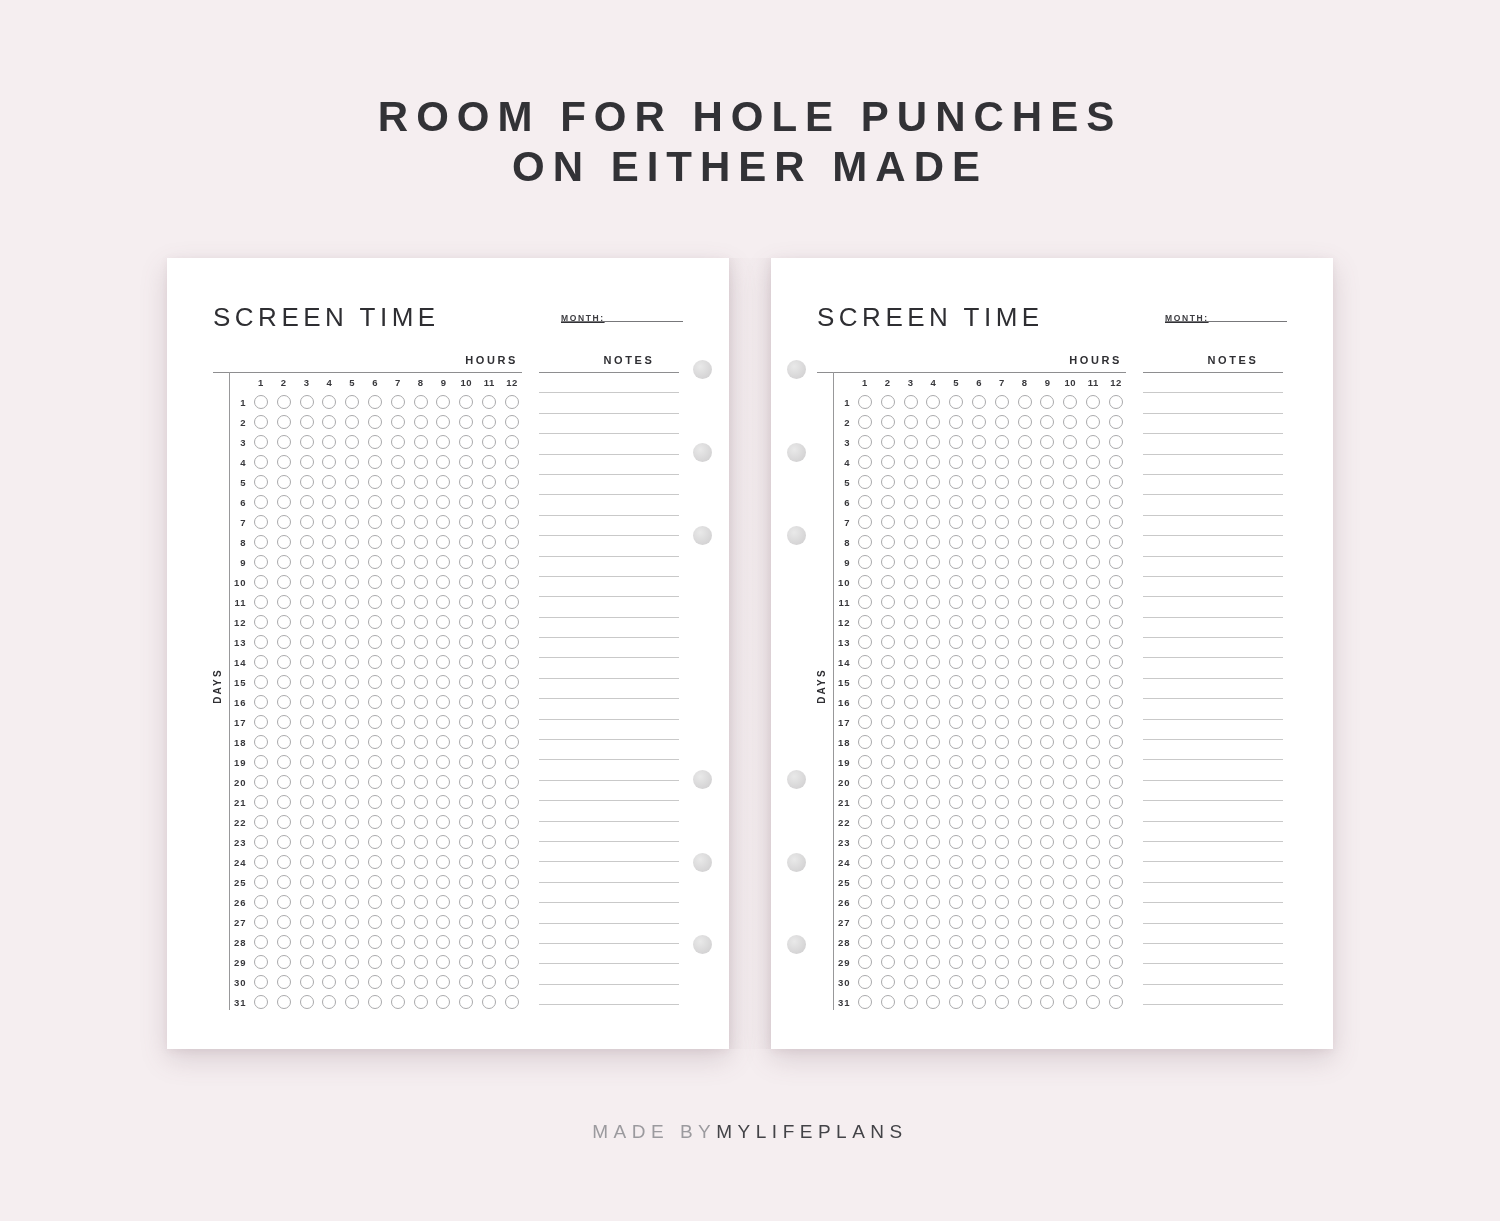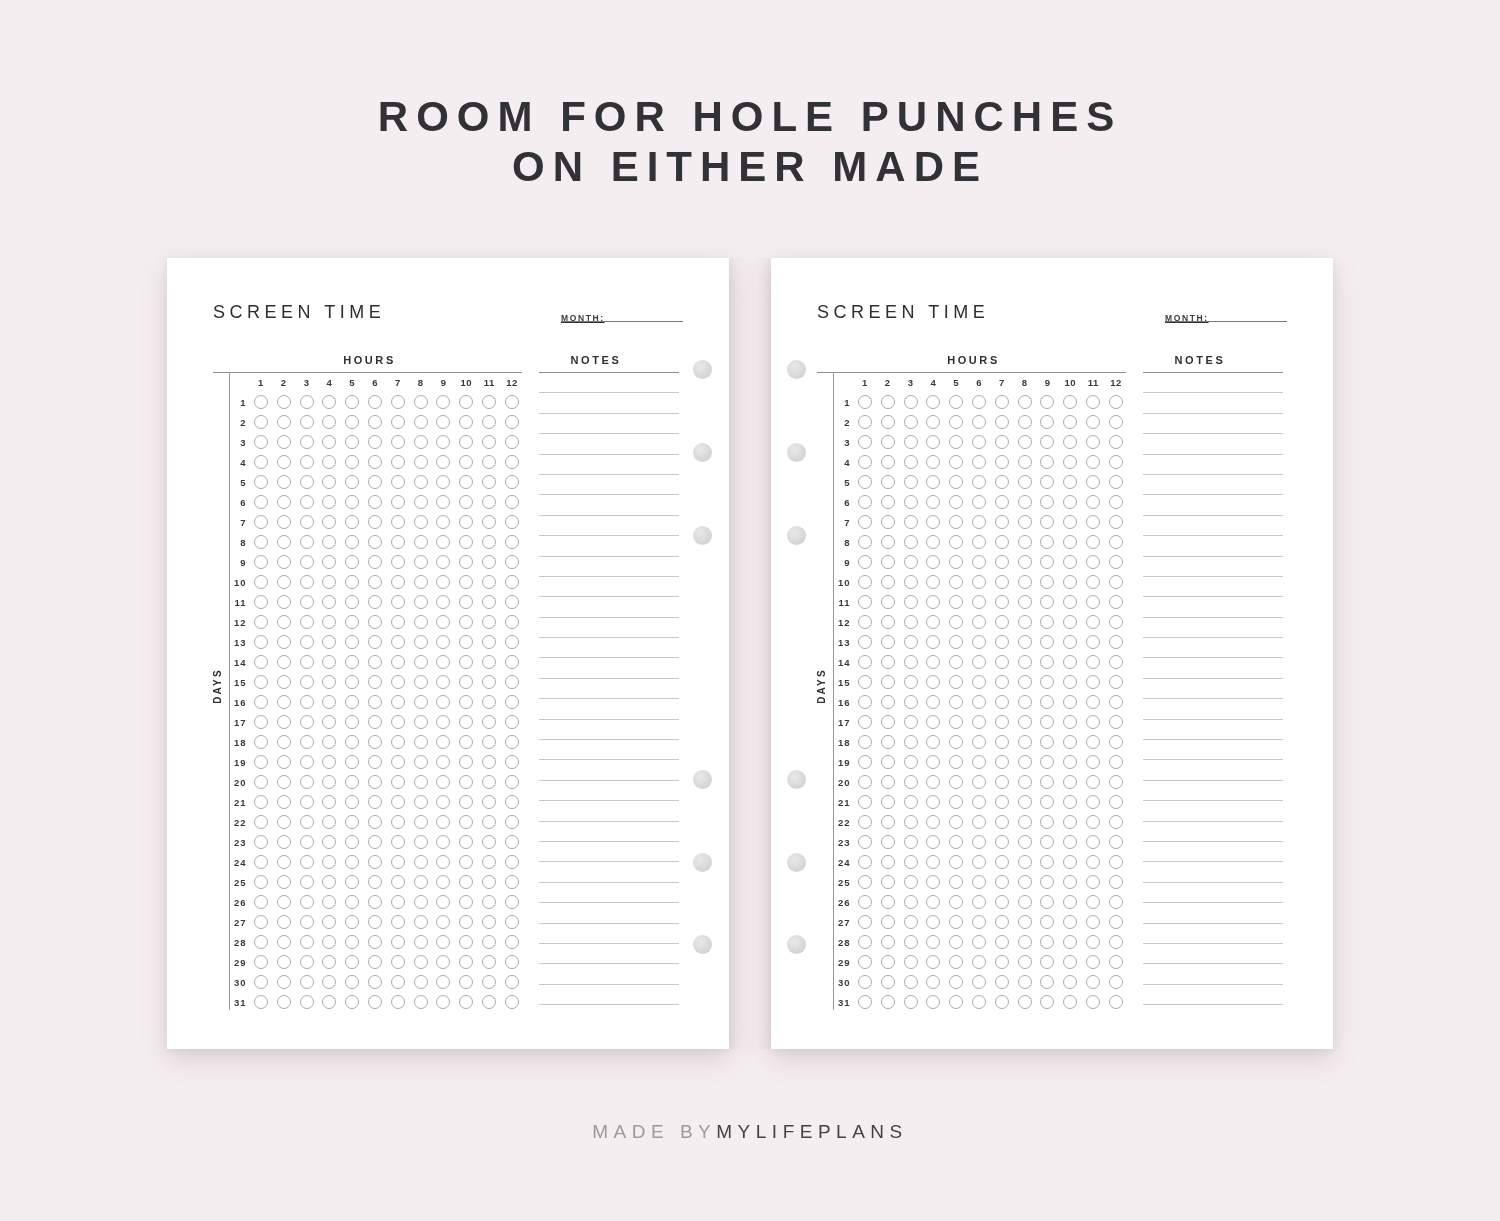"SCREEN TIME" .page-title { font-size: 18px -> 26px }
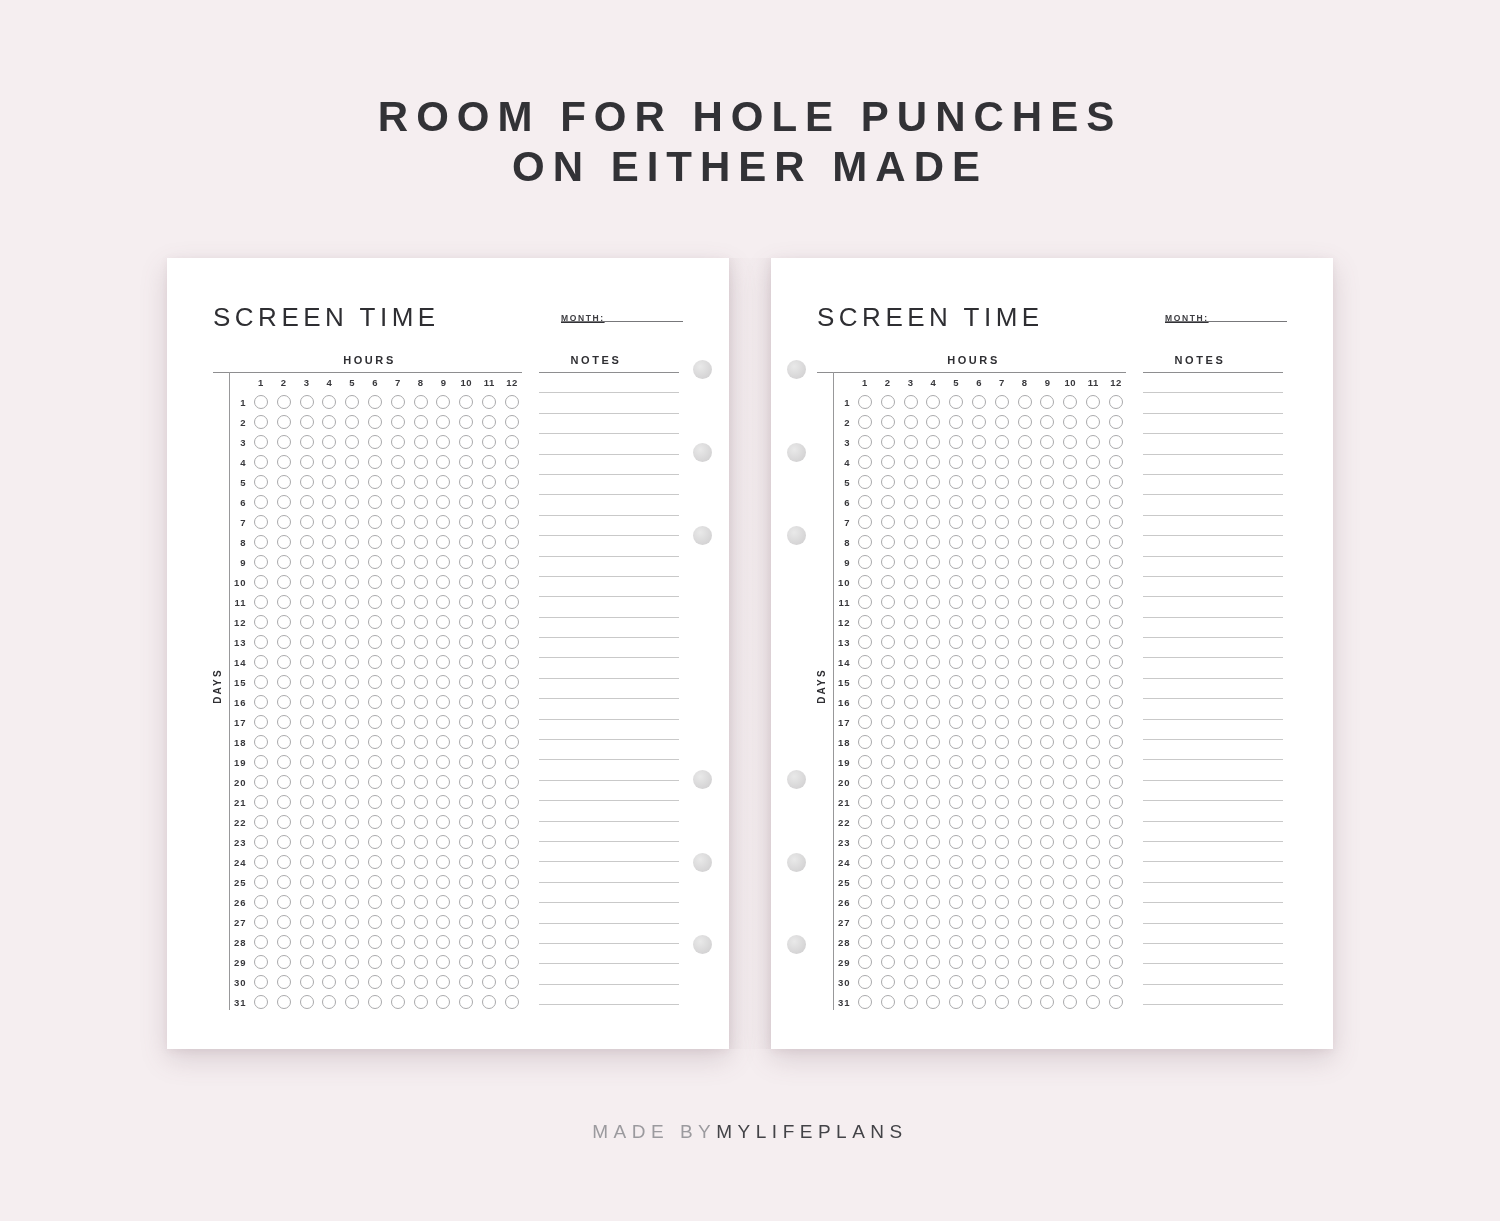"HOURS" .hours-header { left: 48px -> 42px; text-align: none -> right }
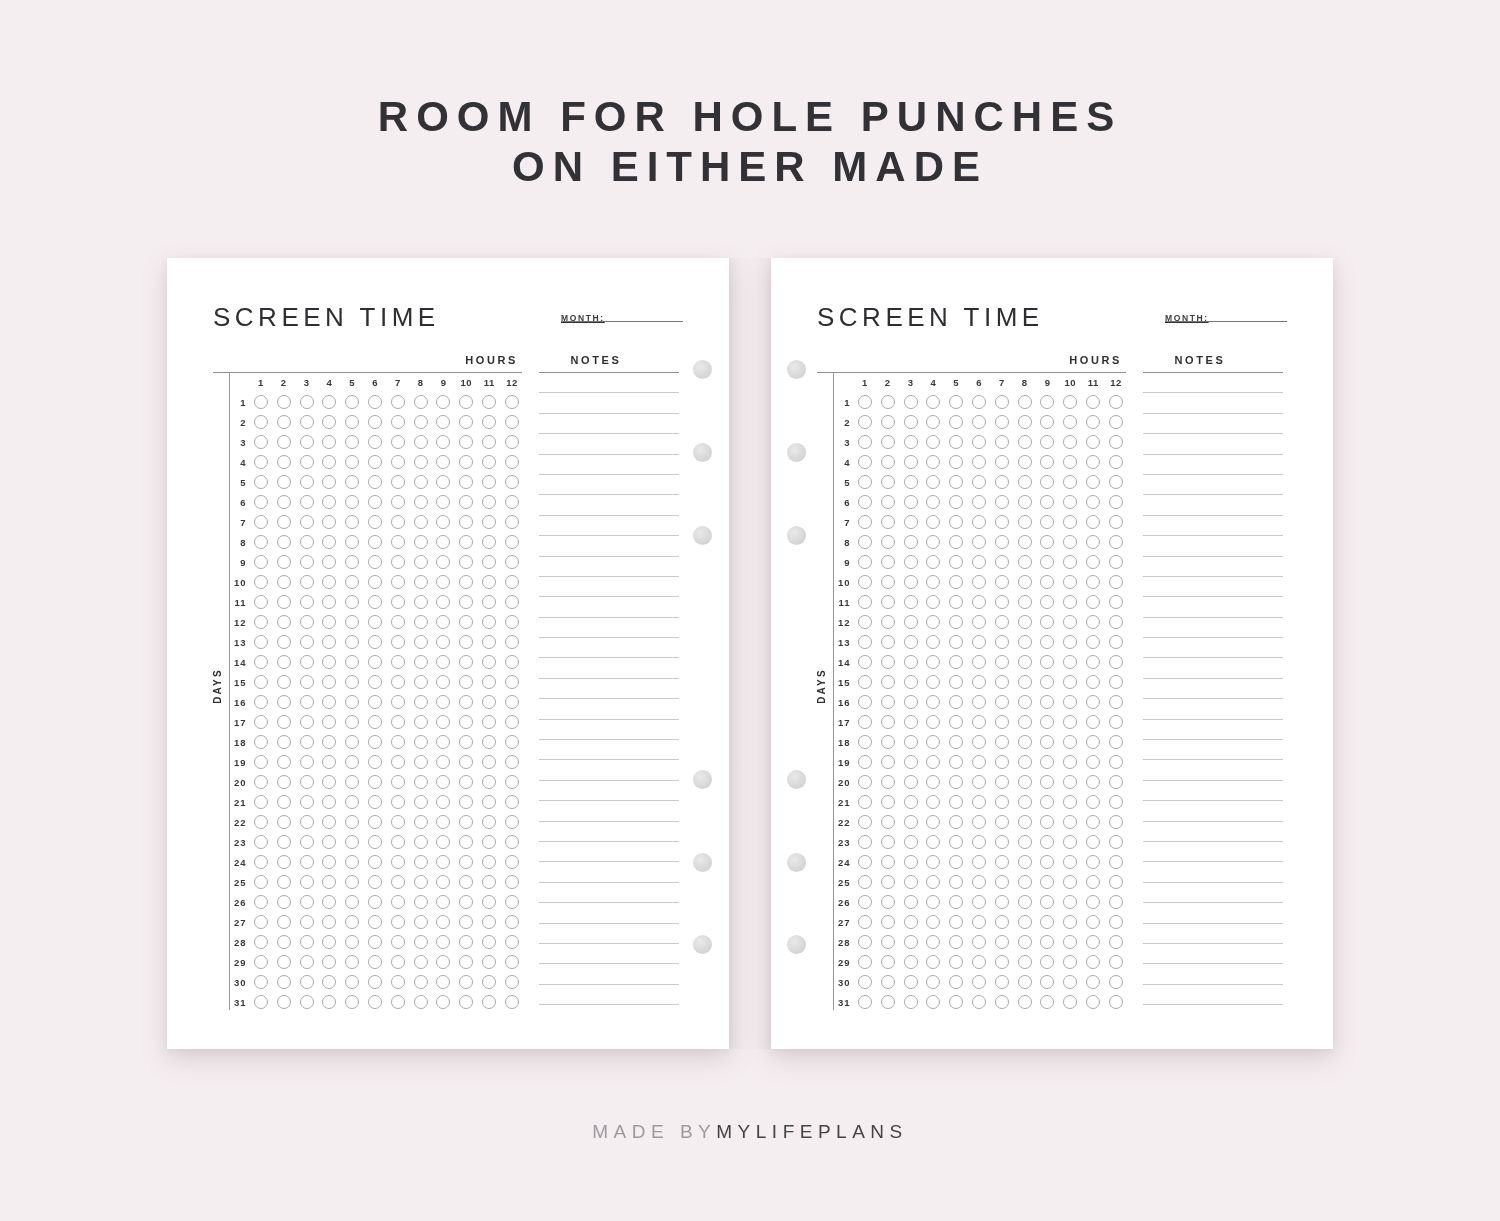"NOTES" .notes-header { left: 359px -> 392px }
